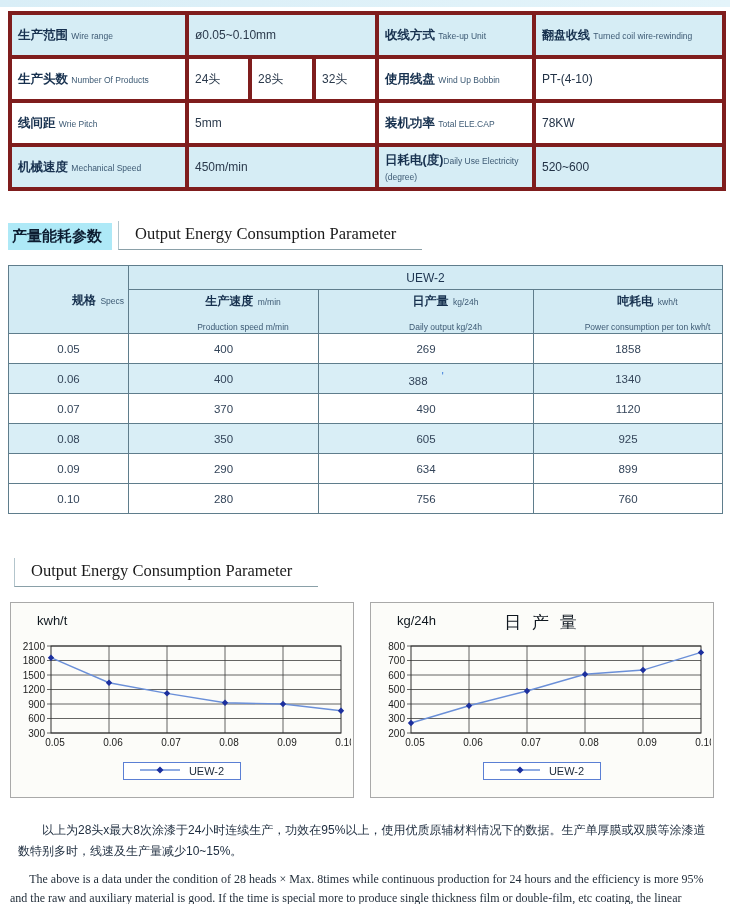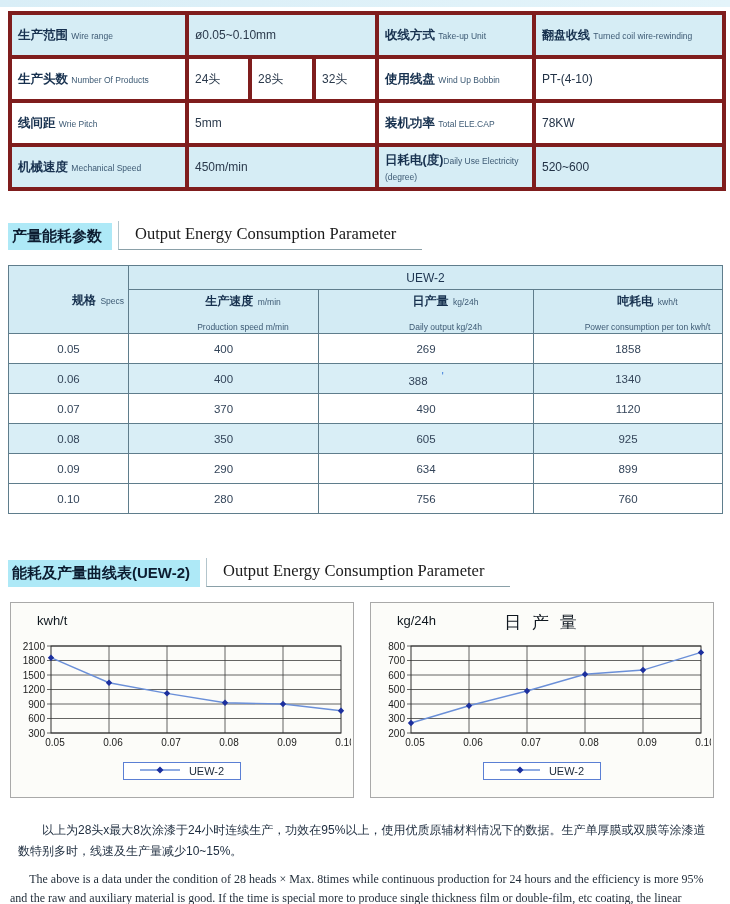"能耗及产量曲线表(UEW-2)" span.section-chip { html: <span>能耗及产量曲线表(UEW-2)</span> -> none }
